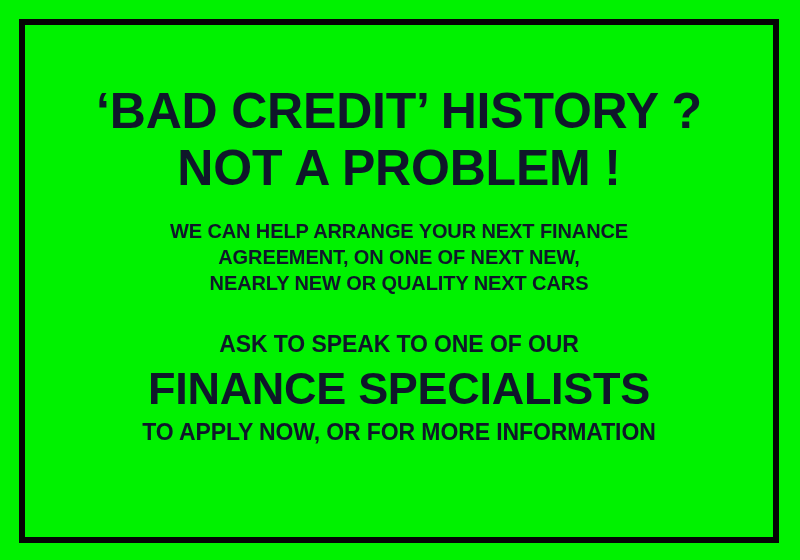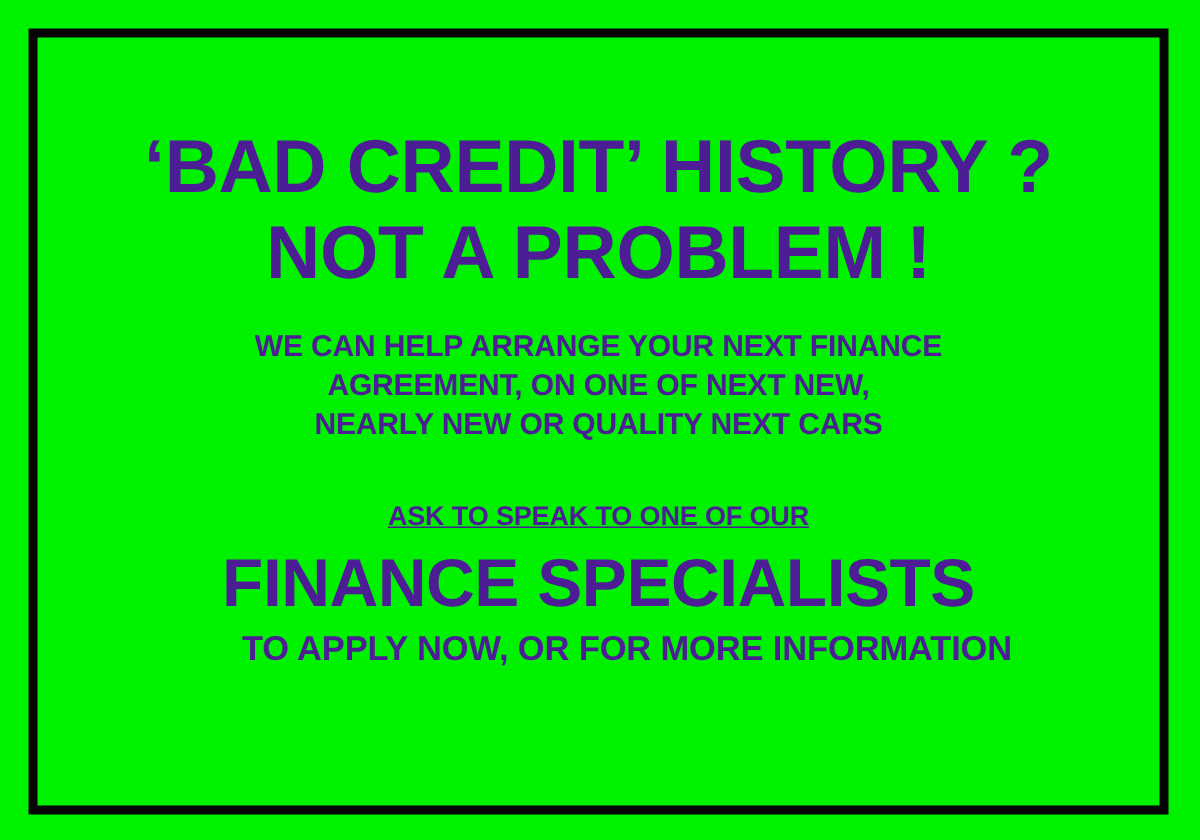"‘BAD CREDIT’ HISTORY ?" div { color: #4c1d95 -> #0f172a }
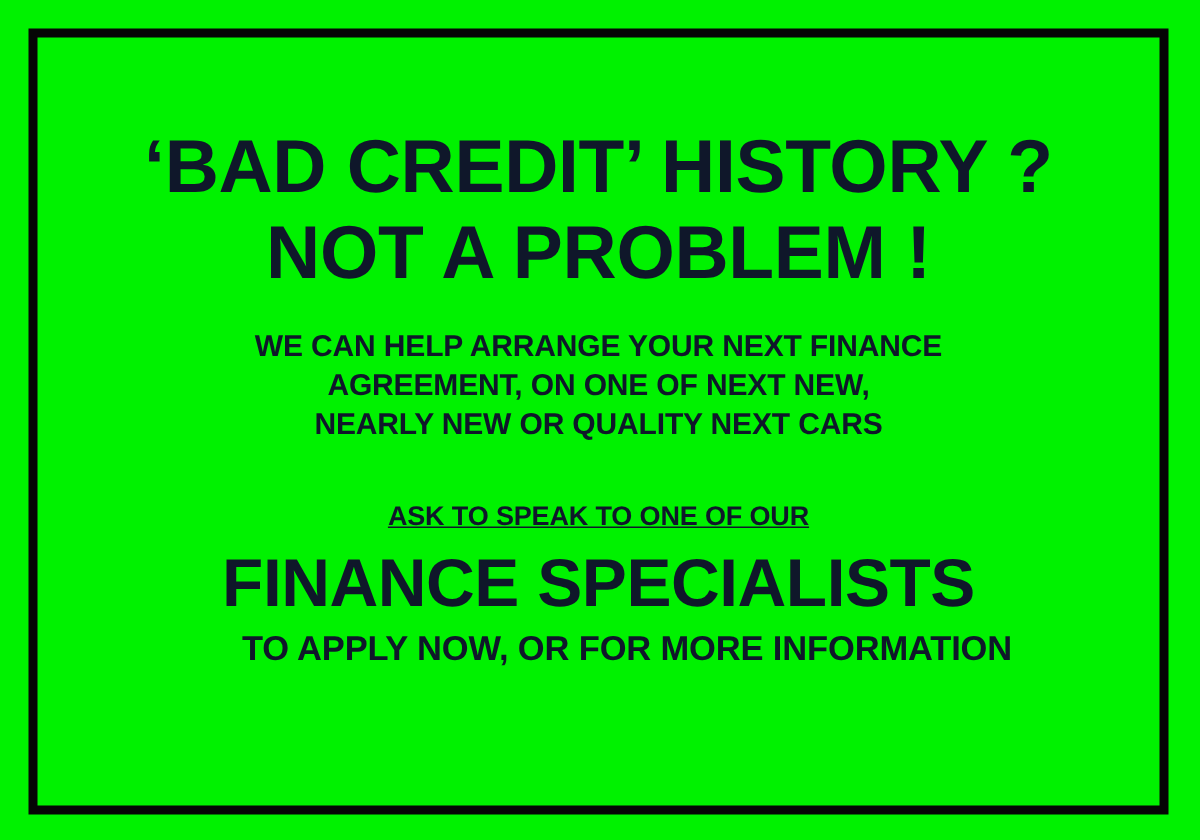"ASK TO SPEAK TO ONE" .cta-lead { font-size: 18px -> 23px; text-decoration: underline -> none }
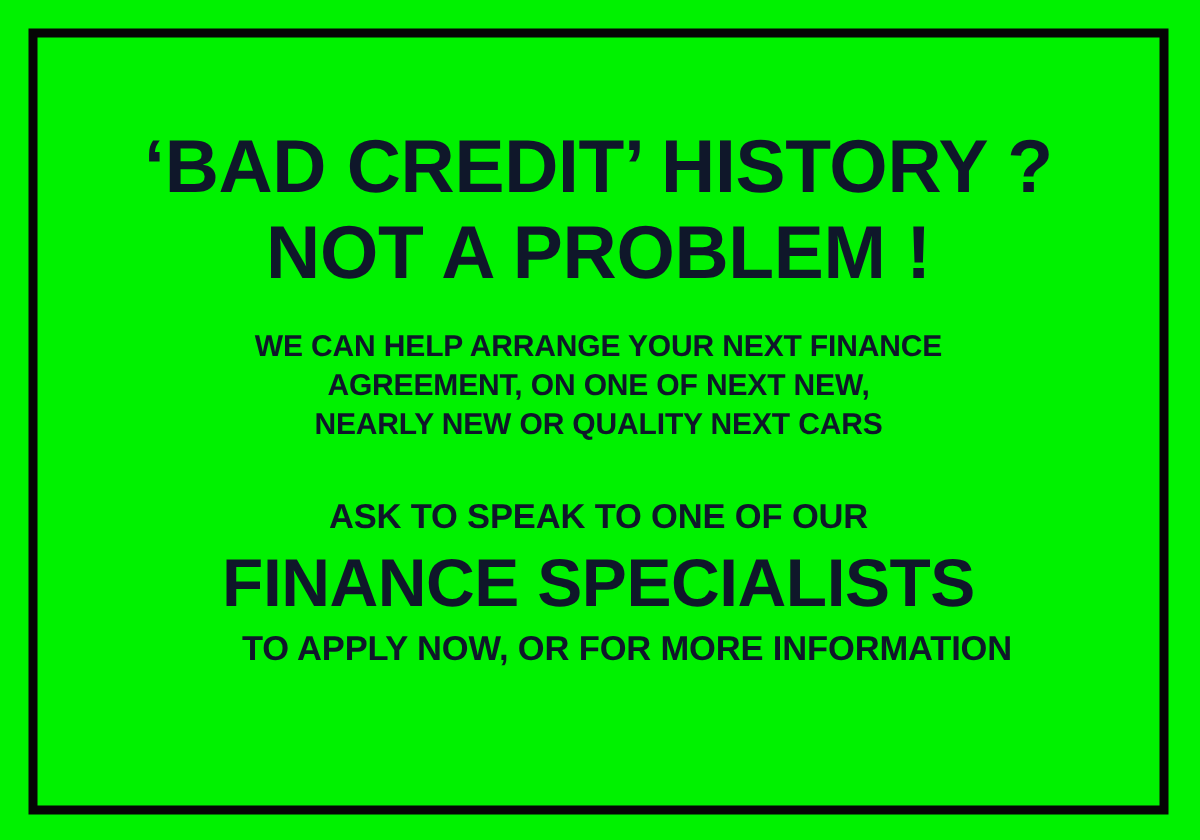"TO APPLY NOW, OR FOR" .cta-tail { padding-left: 19px -> none }
